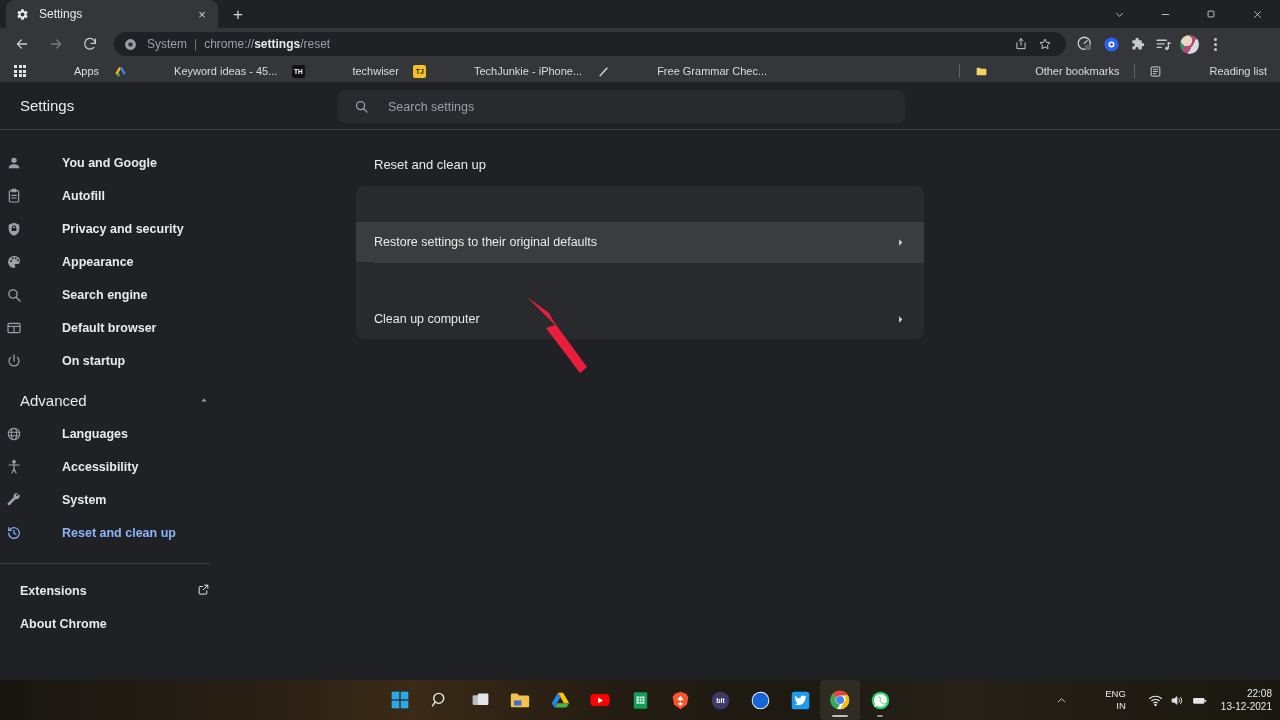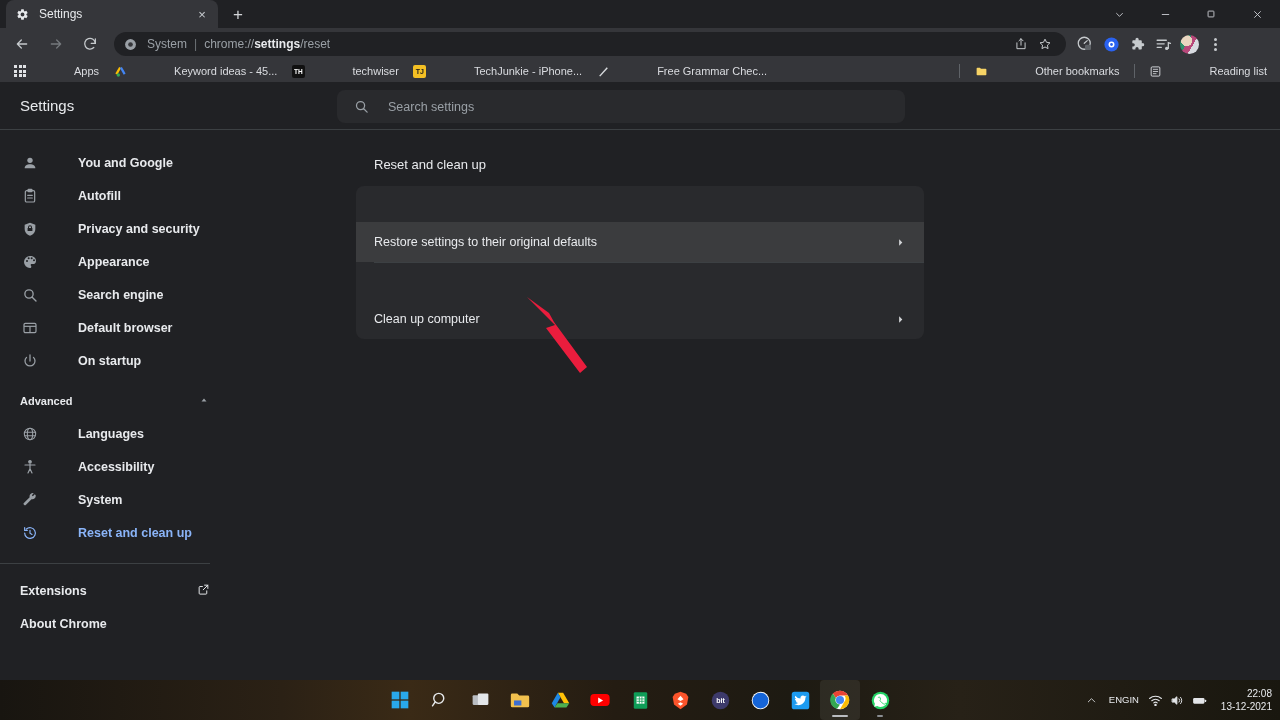"You and Google" .nav-item { padding-left: 20px -> 4px }
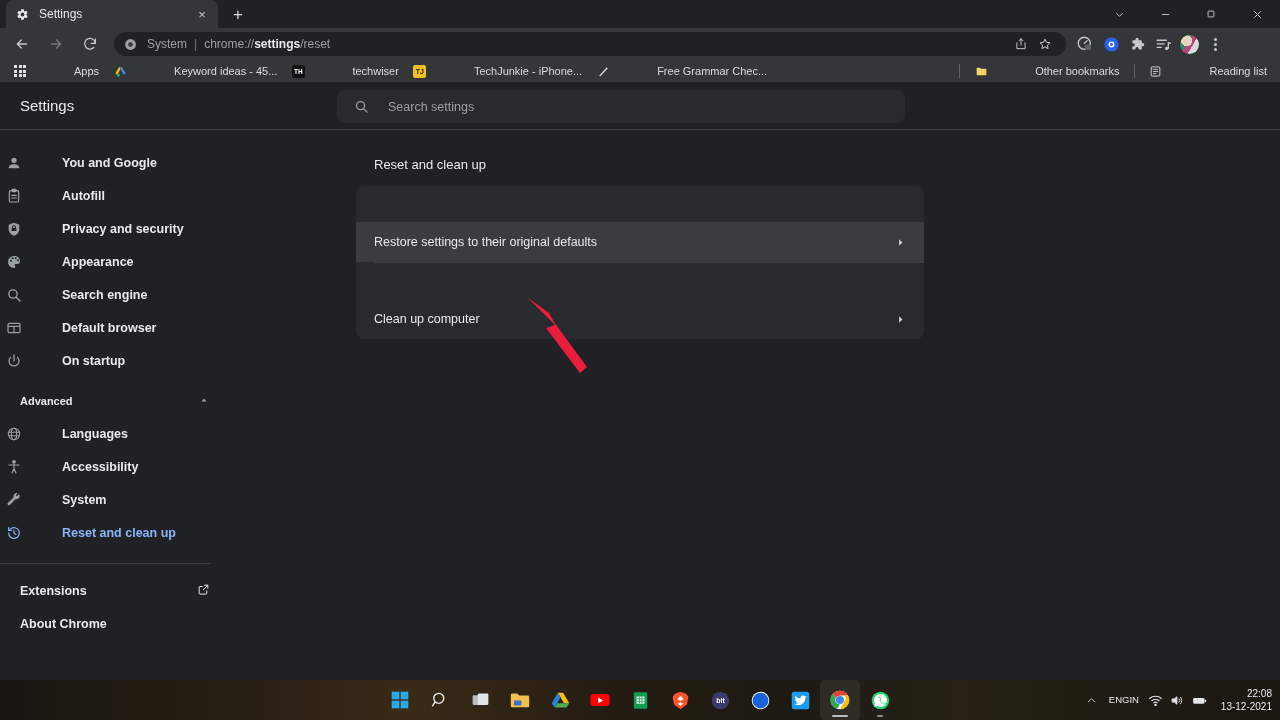"Advanced" .adv-header .adv-label { font-size: 11px -> 15px; font-weight: bold -> normal }
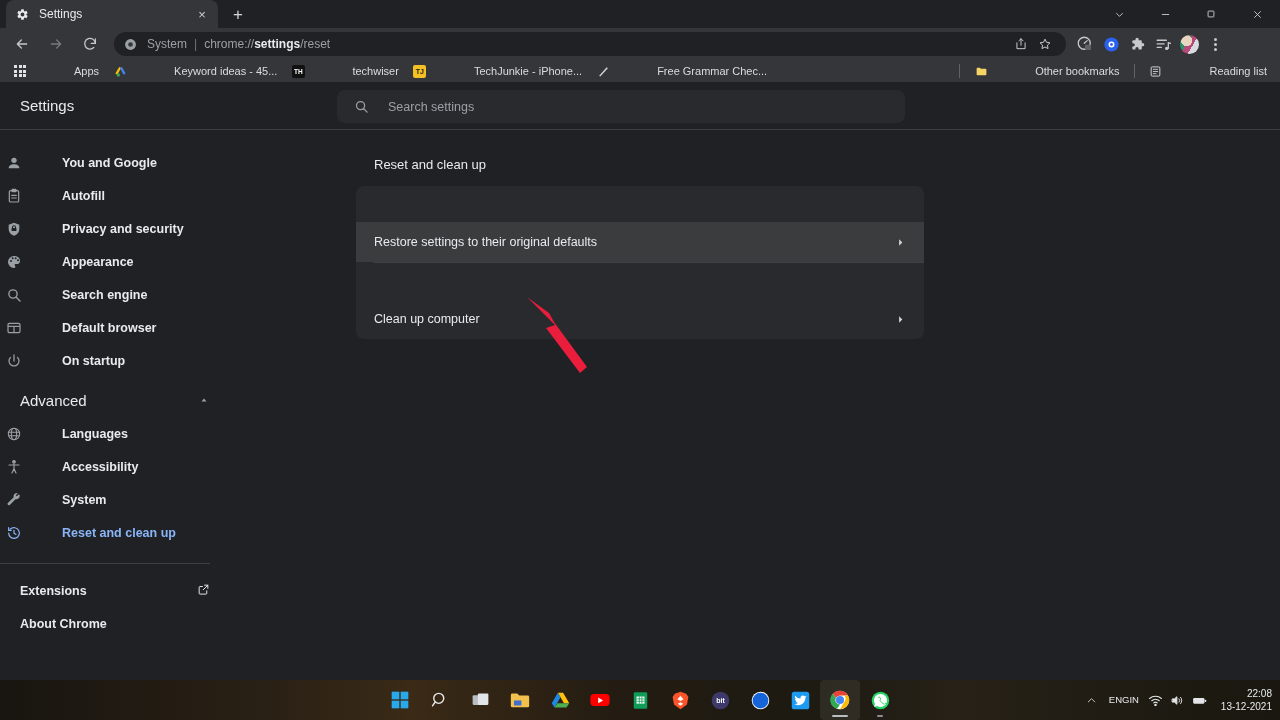"ENG" .tray-lang { align-items: flex-start -> flex-end; flex-direction: row -> column; margin: 0 4px -> 0 19px }
